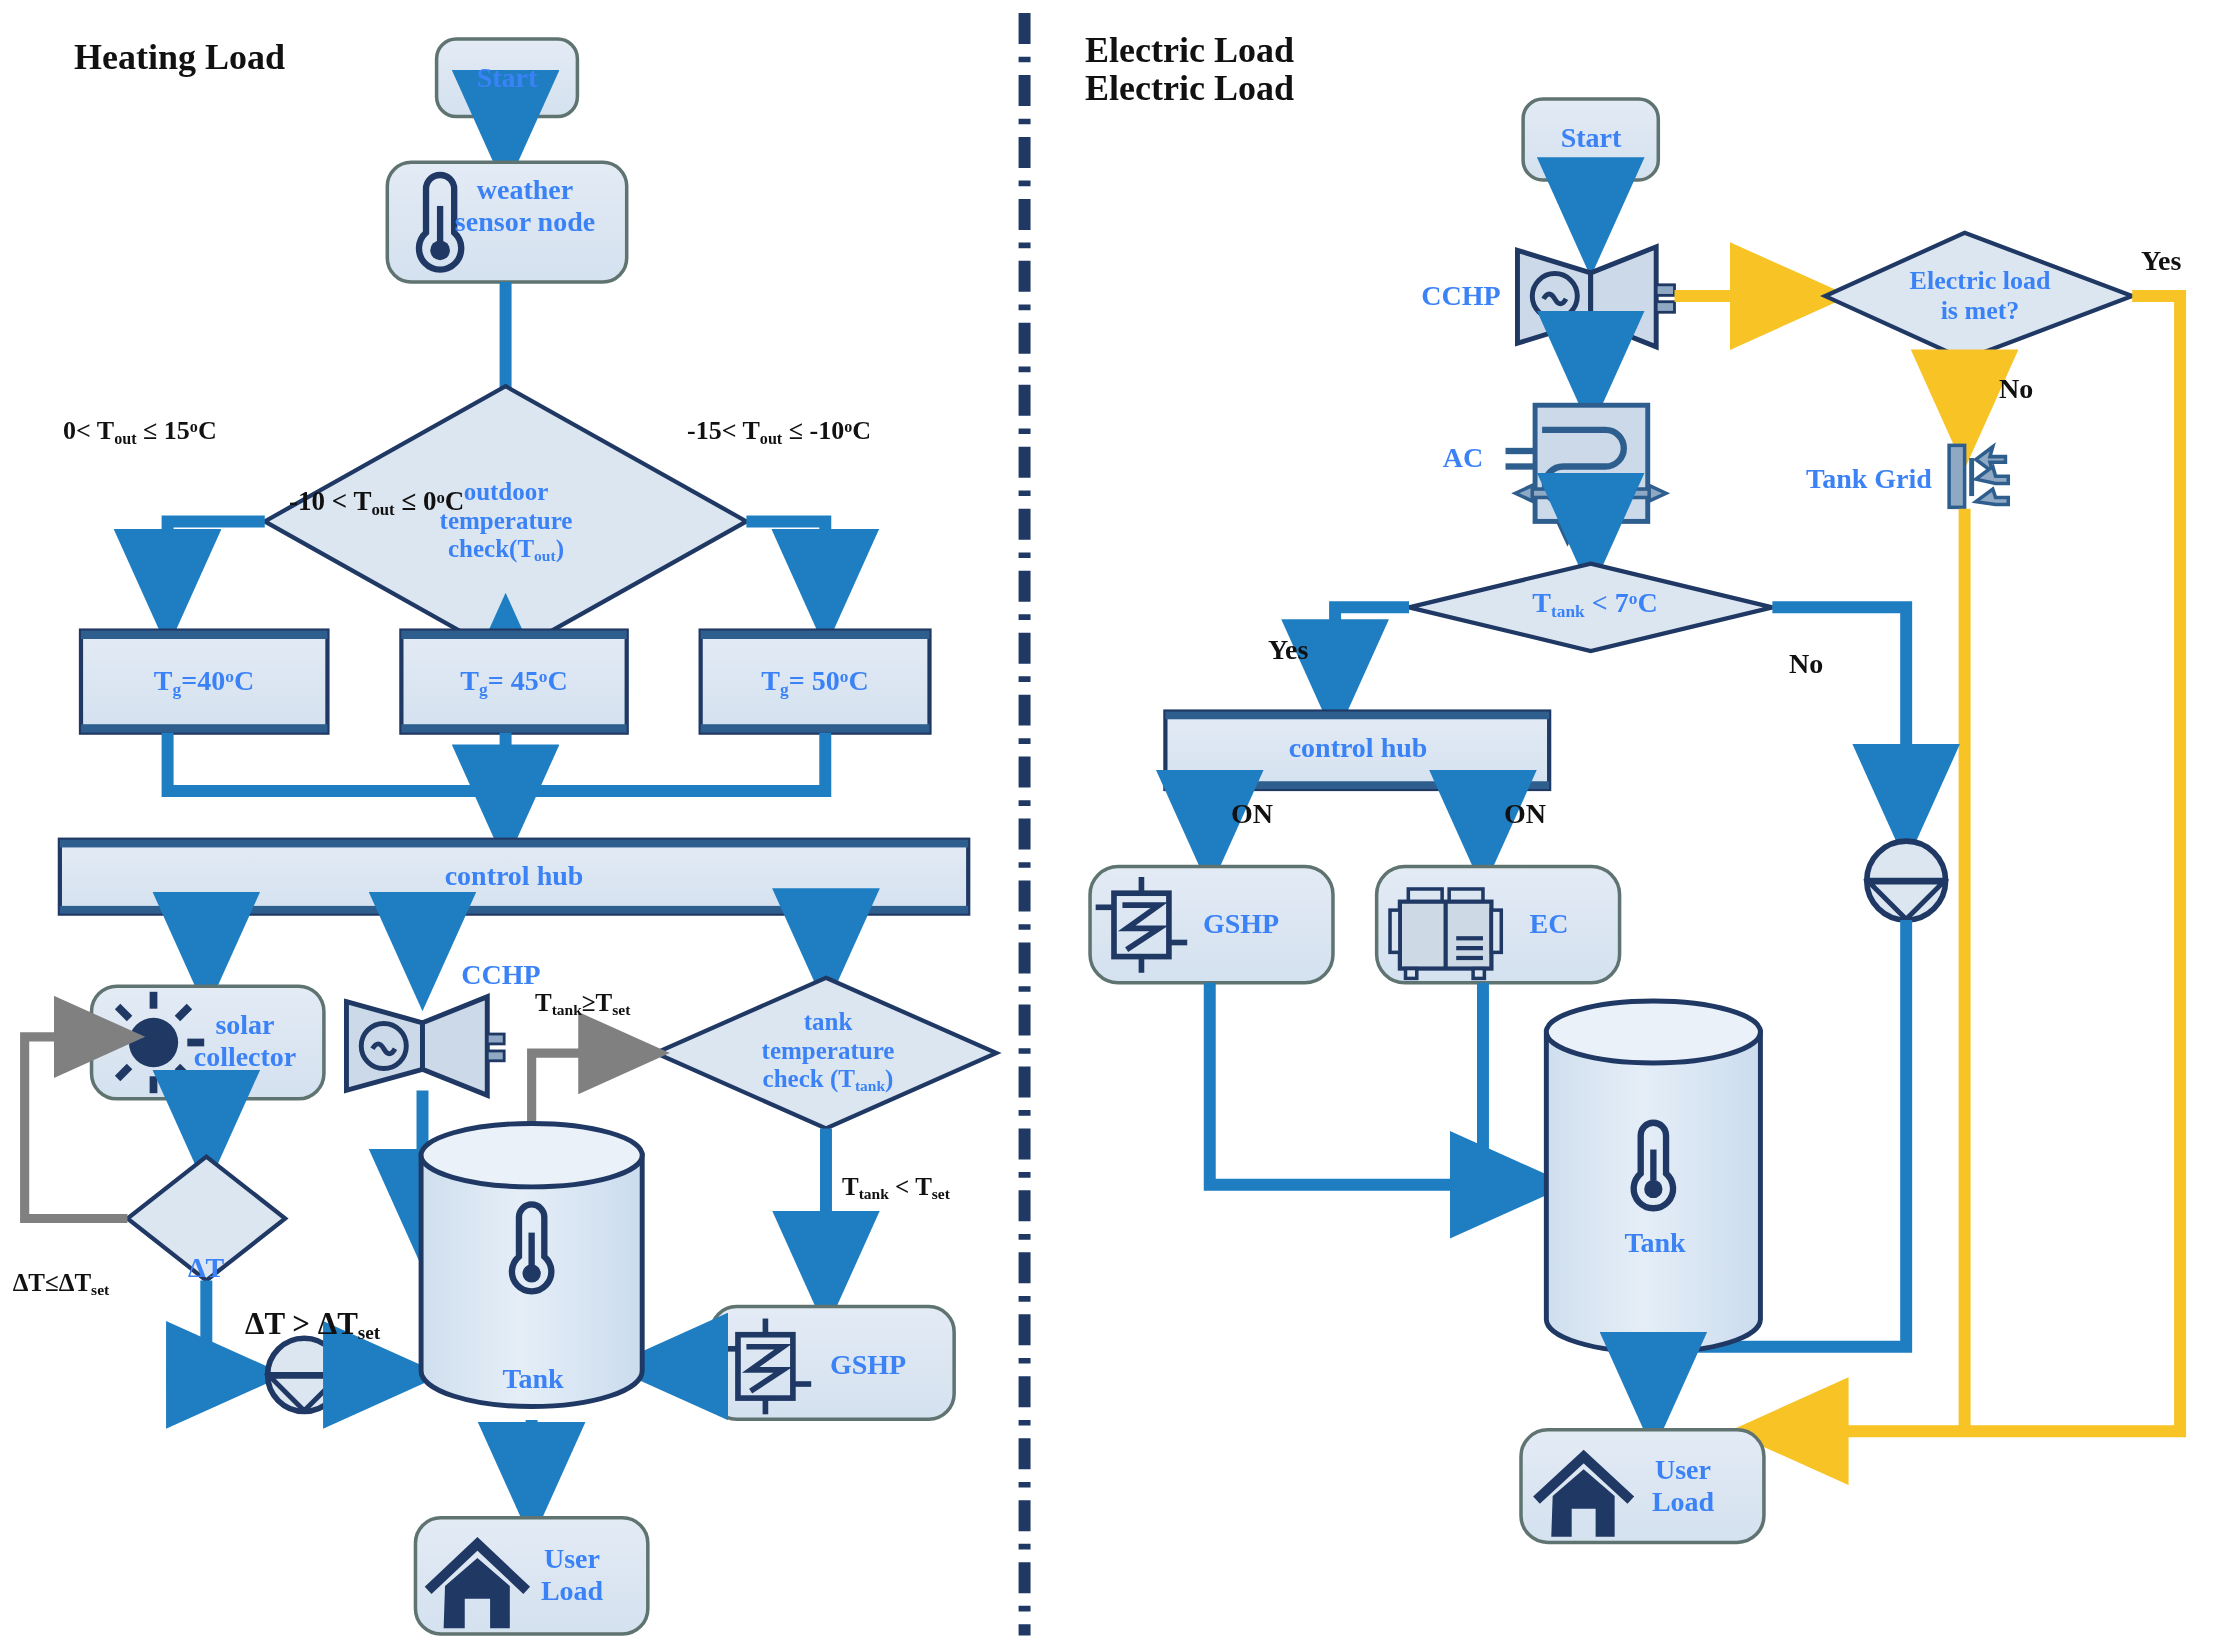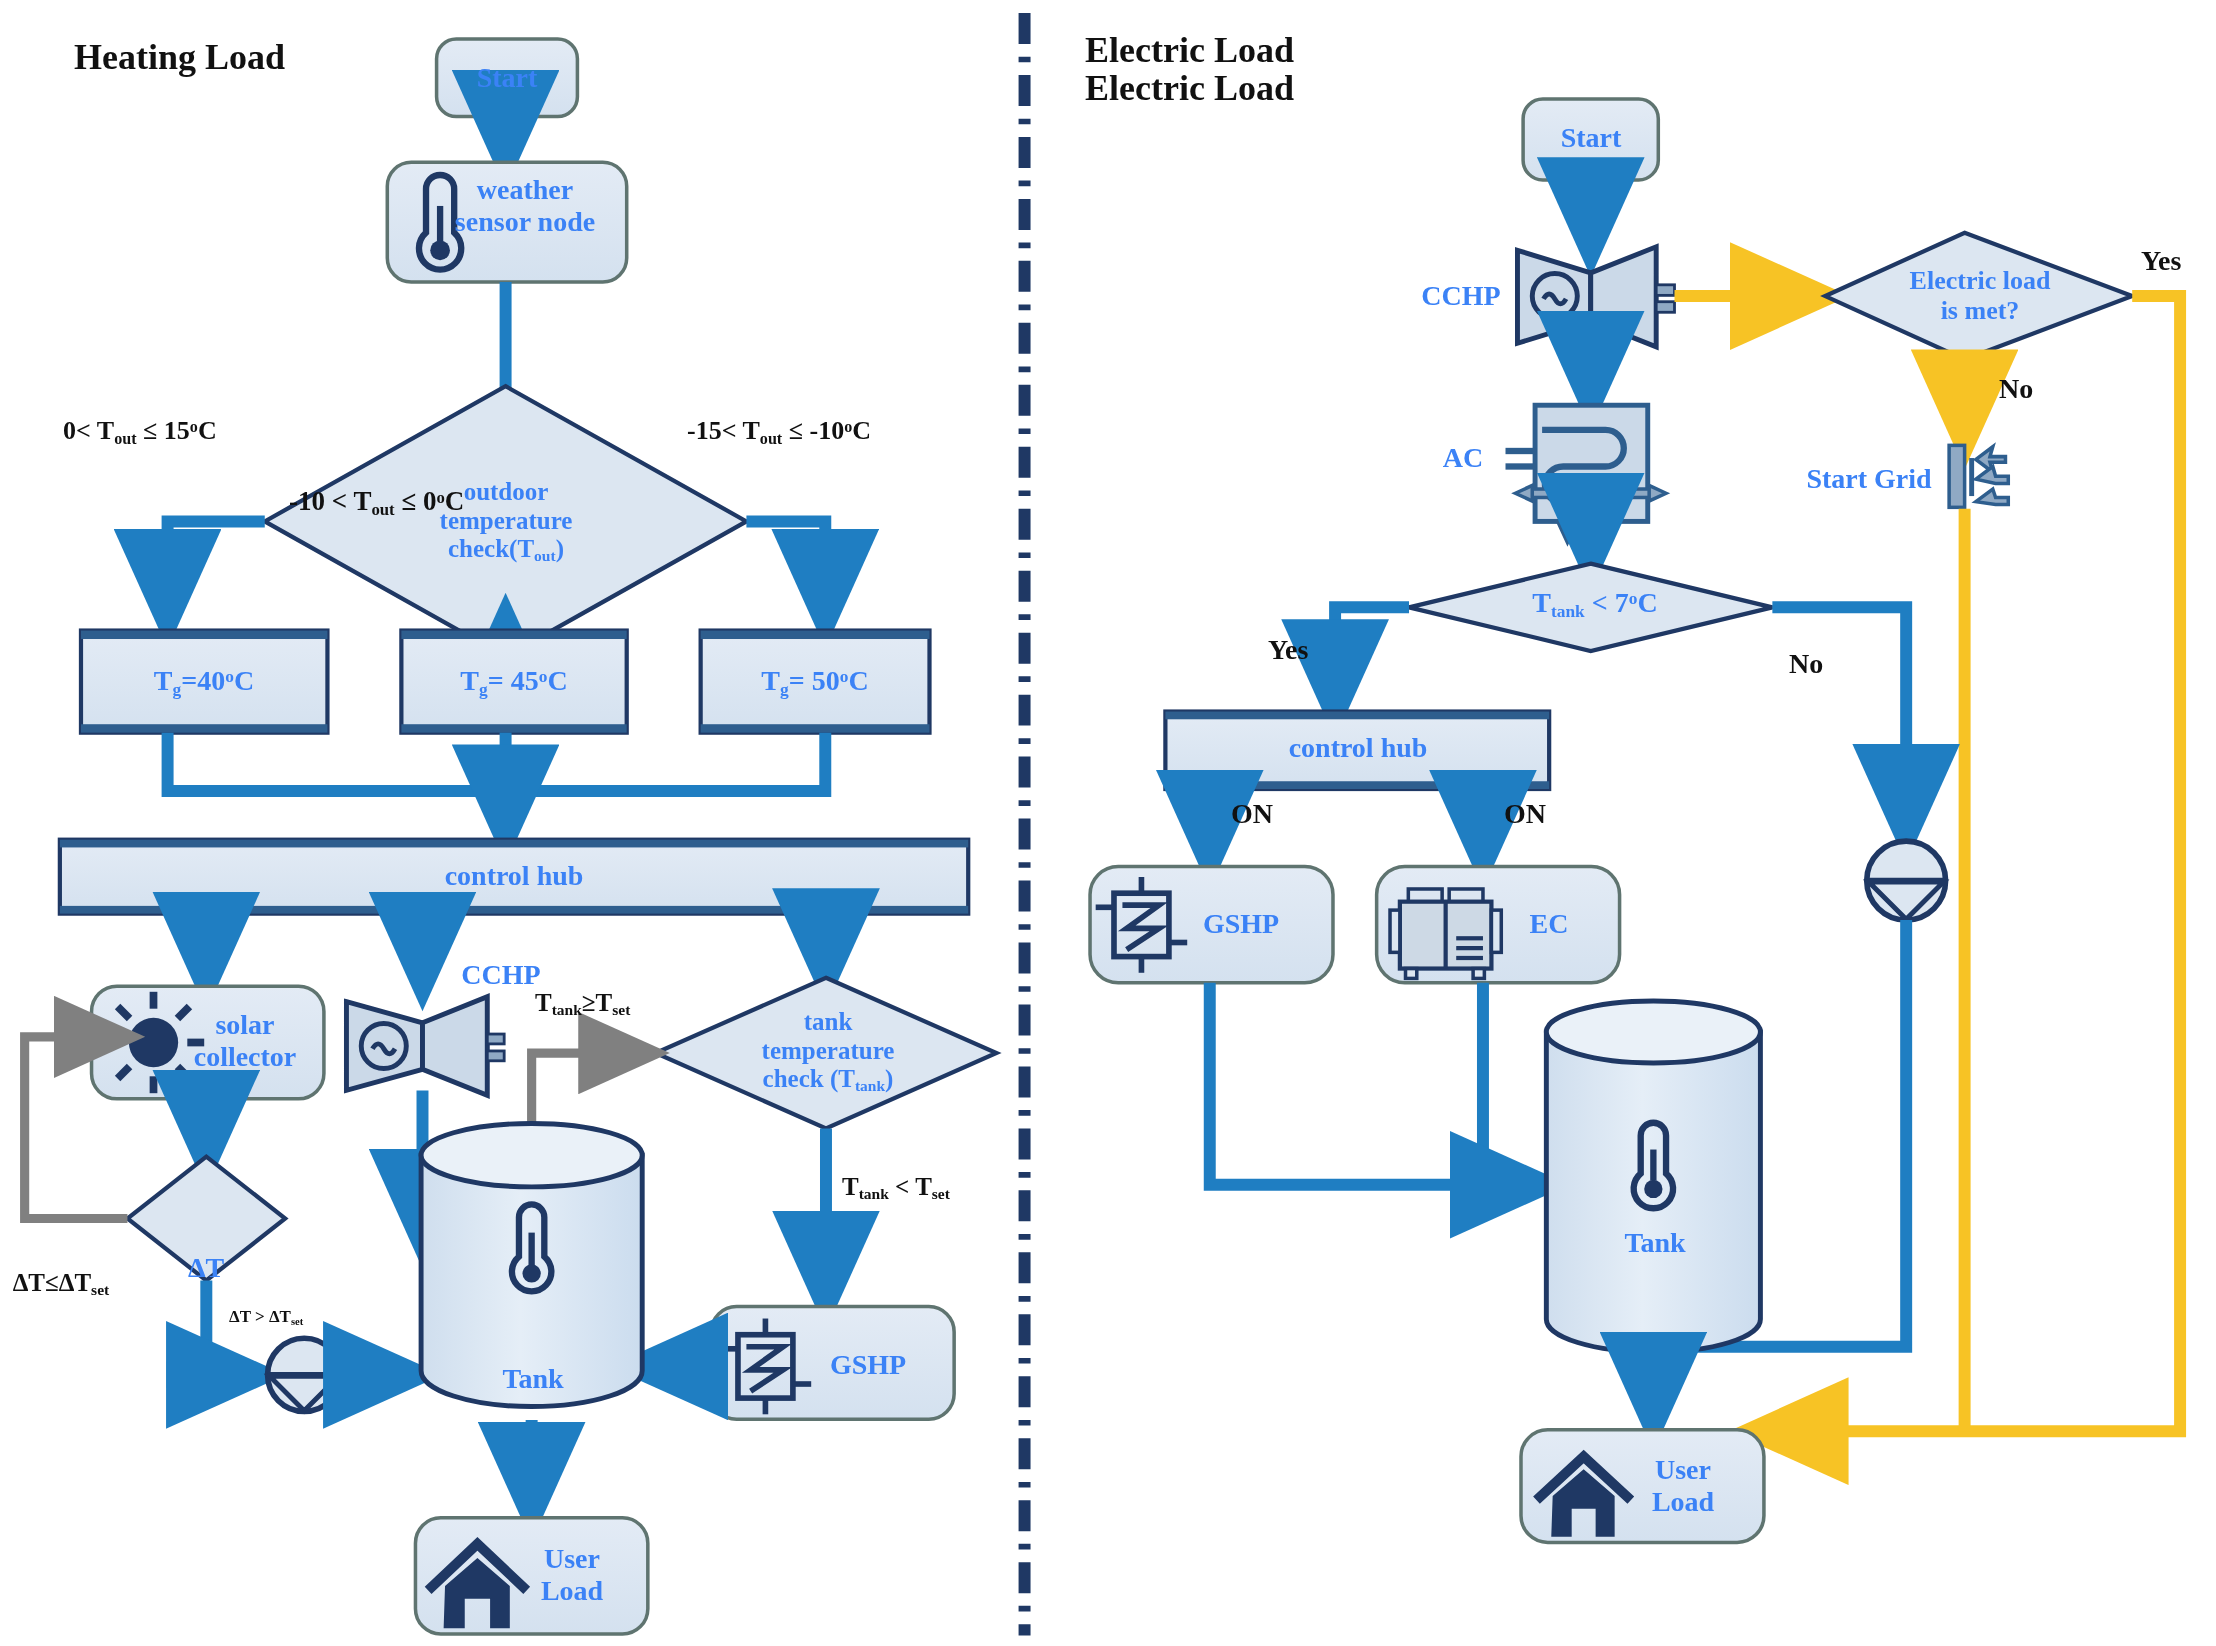"Start Grid" div.node-txt { text: Start -> Tank }
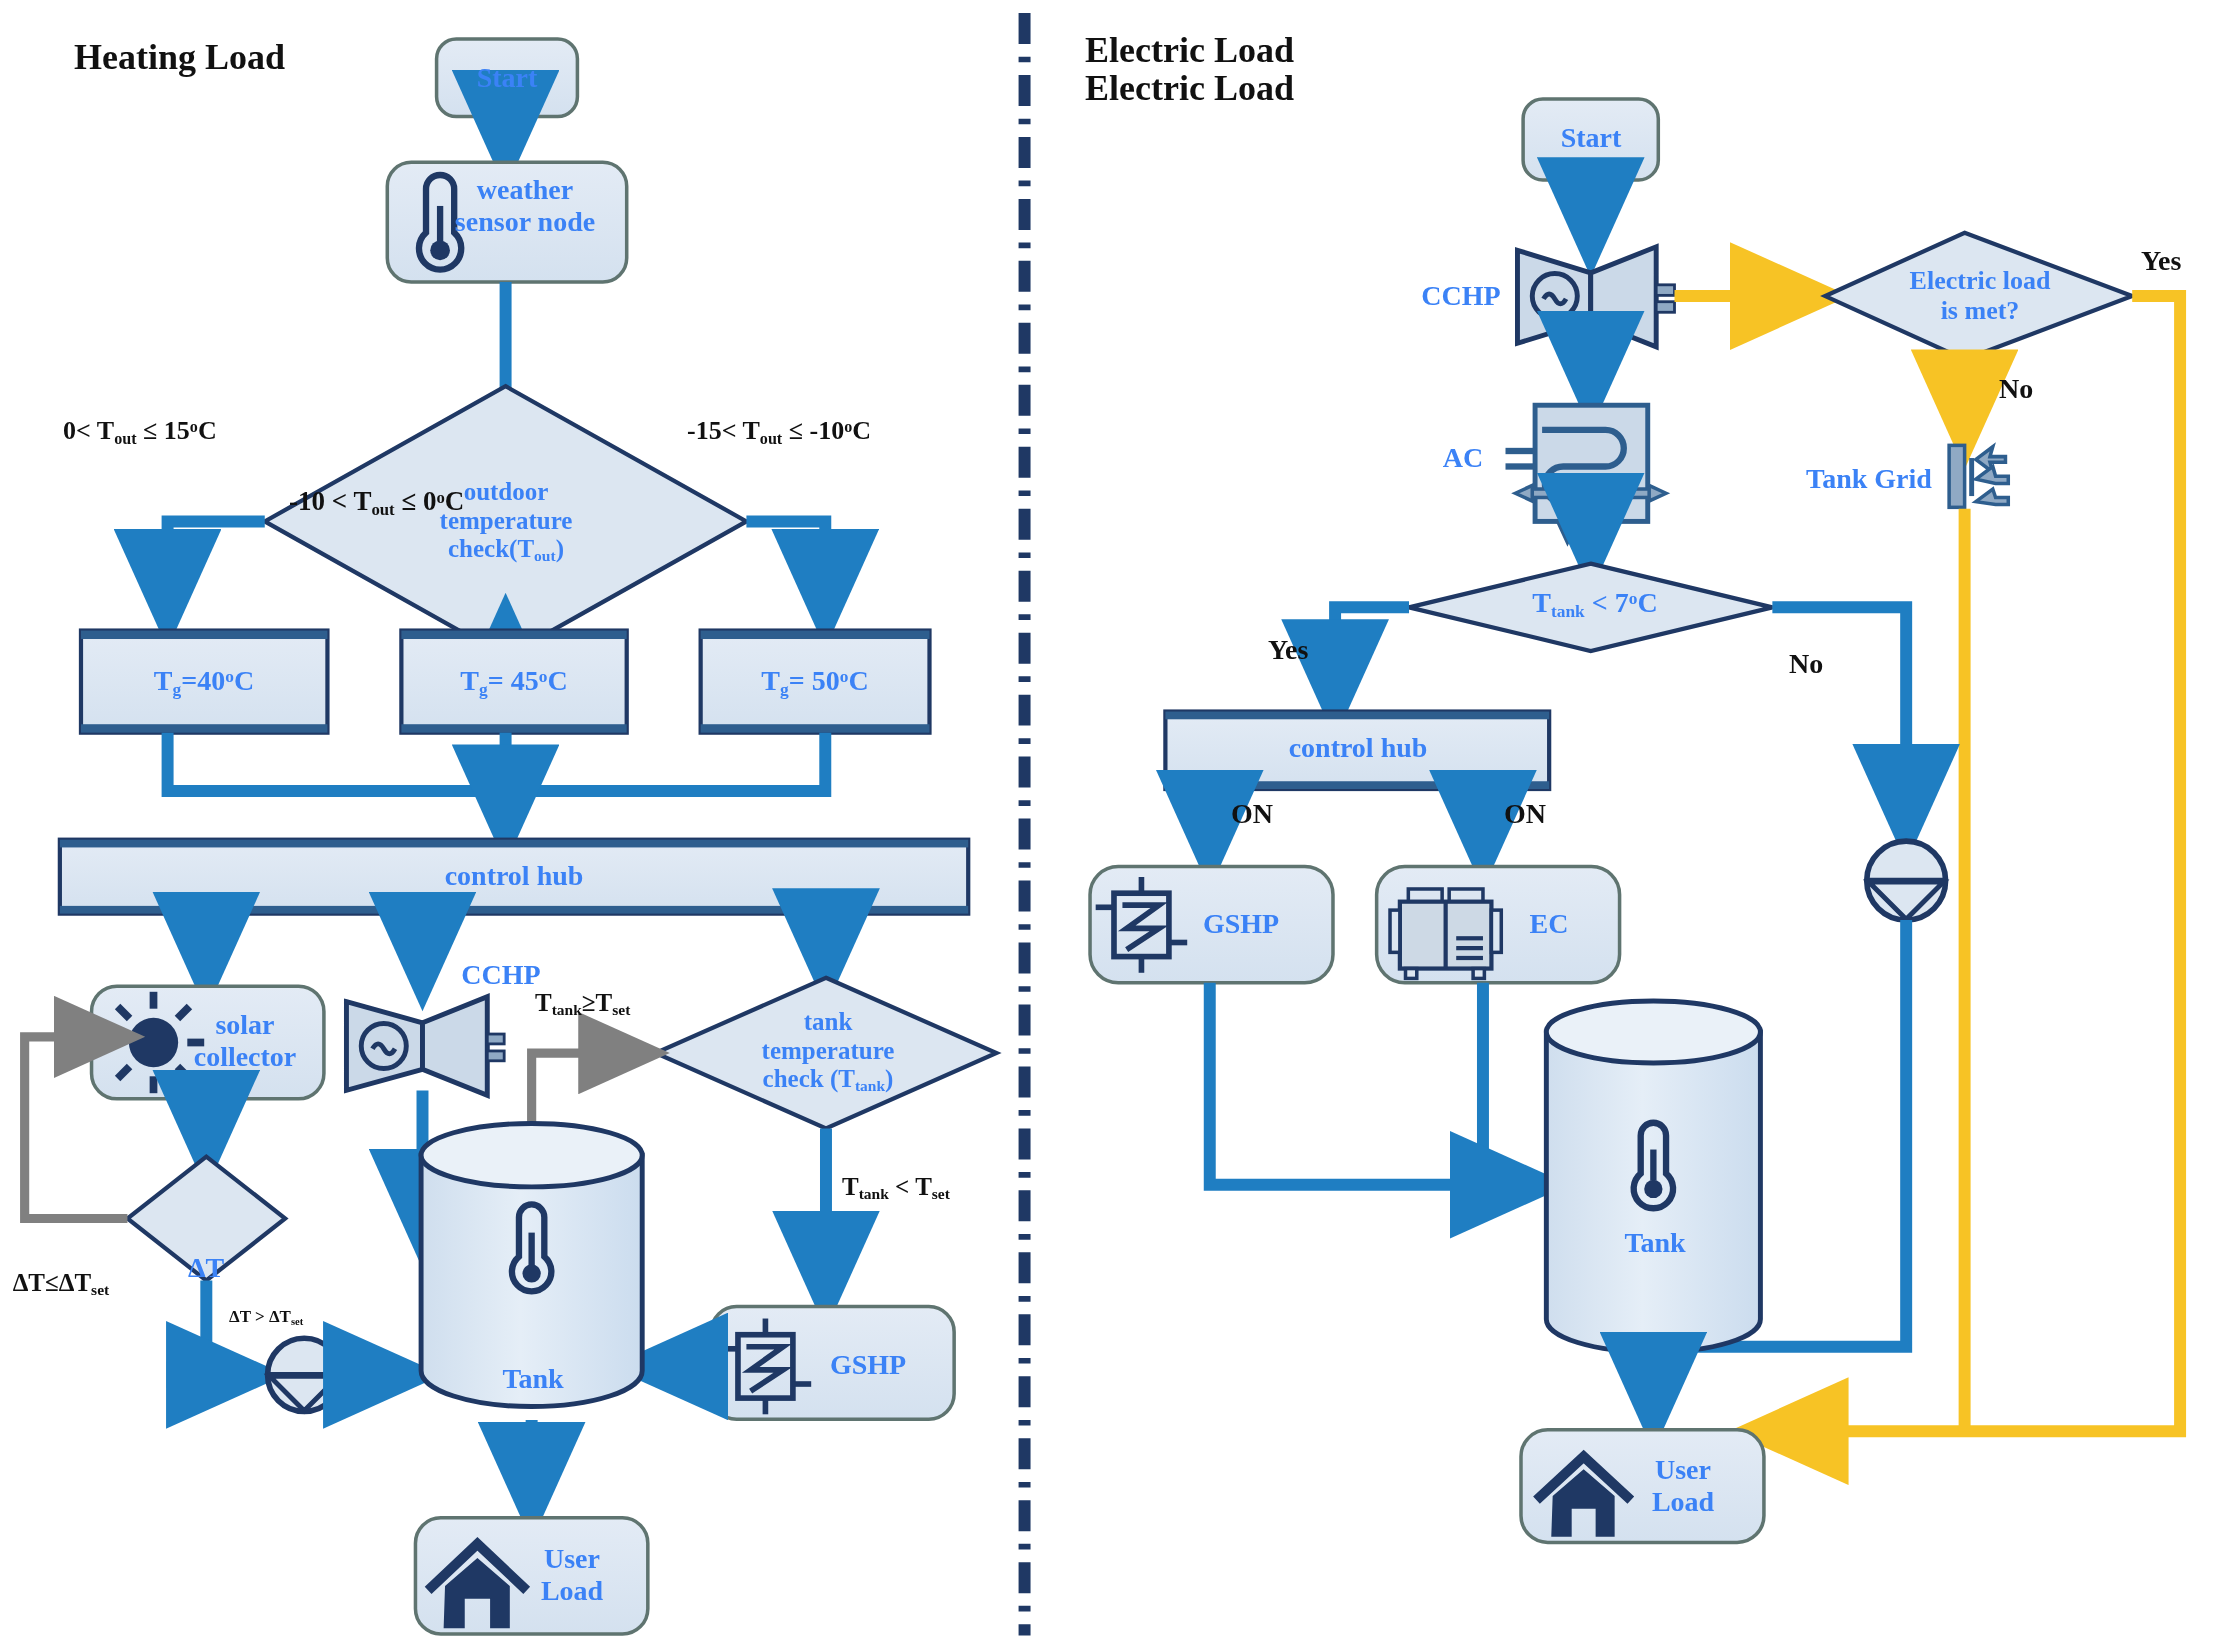"ΔT > ΔTset" div.lbl { font-size: 17px -> 31px; left: 229px -> 245px }
